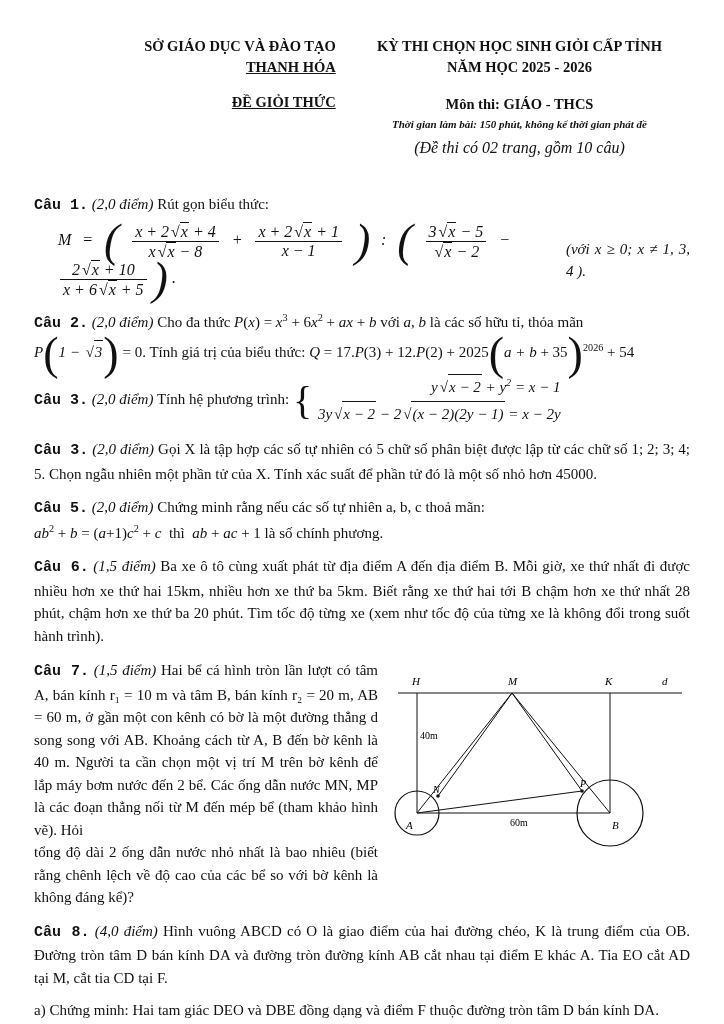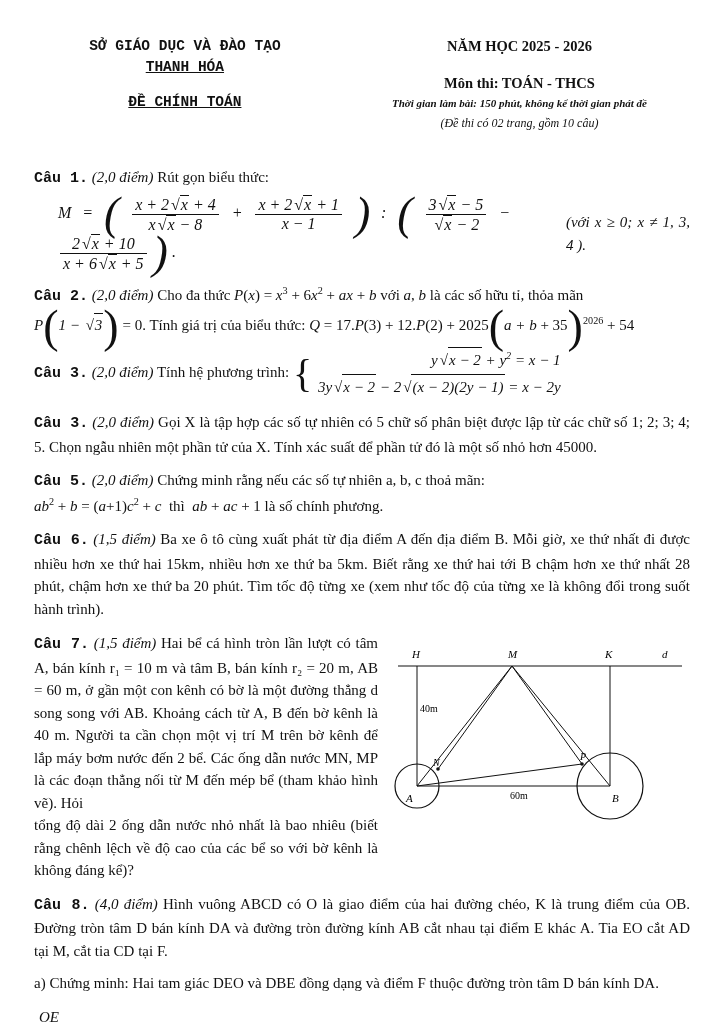"SỞ GIÁO DỤC VÀ ĐÀO" .hdr-left { font-family: Liberation Mono, monospace -> none; text-align: center -> right }
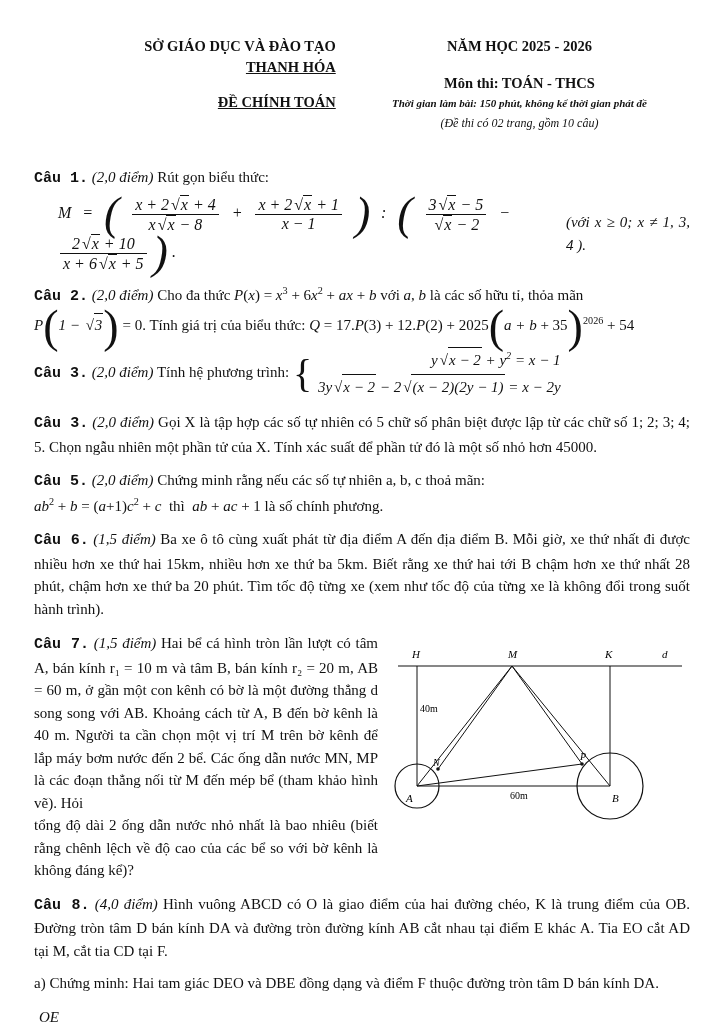"KỲ THI CHỌN HỌC SINH" div.bold { html: none -> <div>KỲ THI CHỌN HỌC SINH GIỎI CẤP TỈNH</div> }
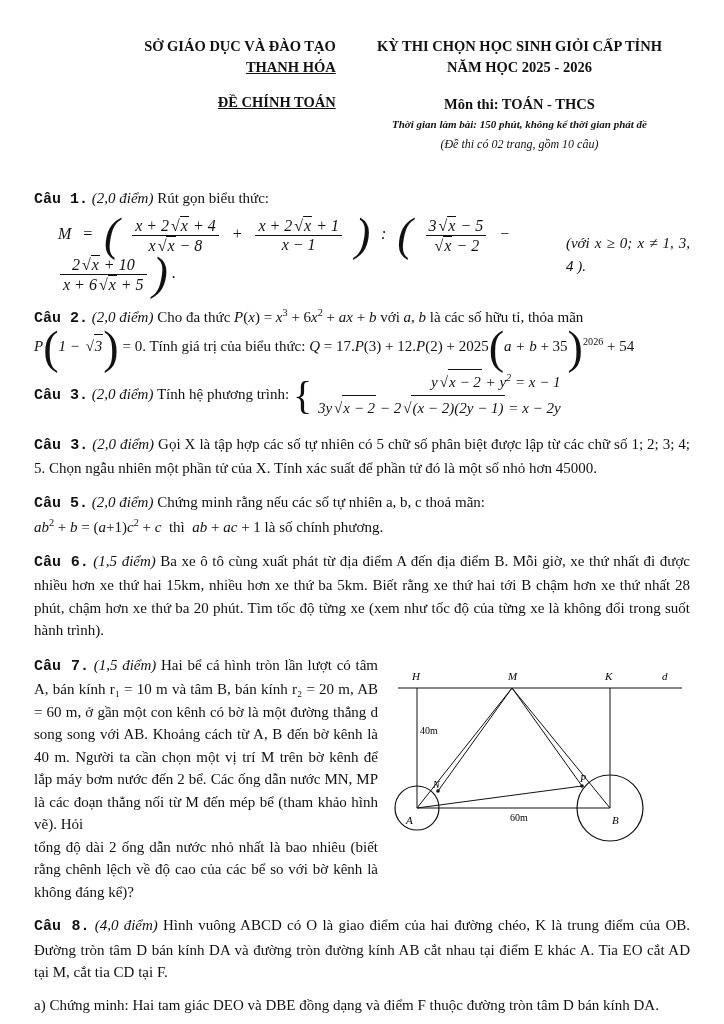"ĐỀ CHÍNH TOÁN" div.official { text: CHÍNH TOÁN -> GIỎI THỨC }
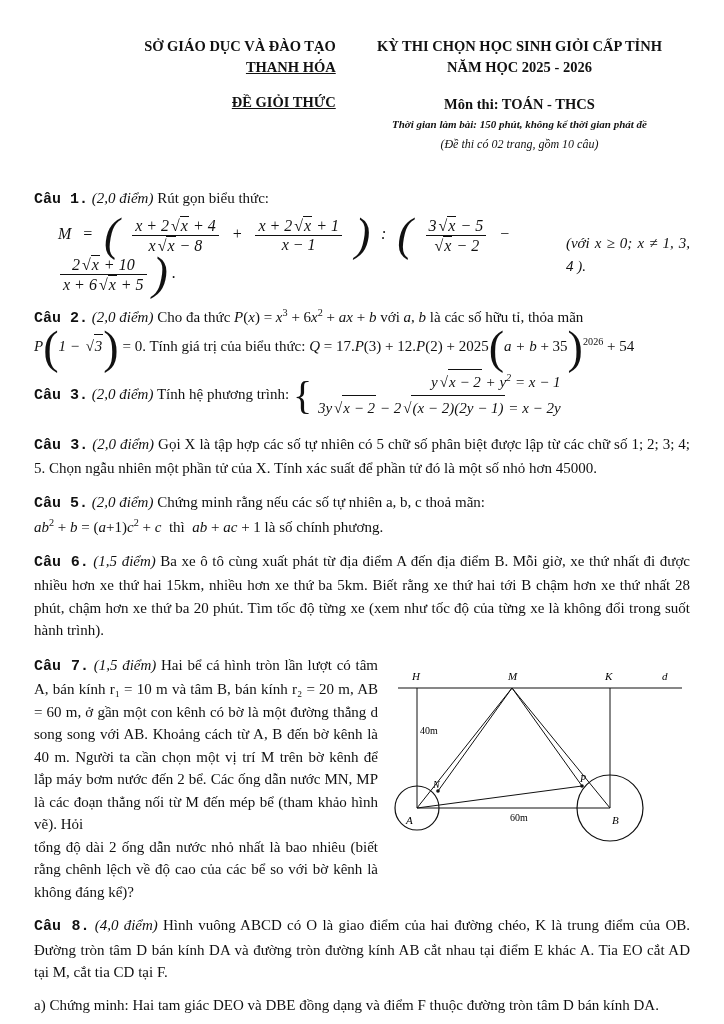"Môn thi: TOÁN - THCS" div.subject { text: TOÁN -> GIÁO }
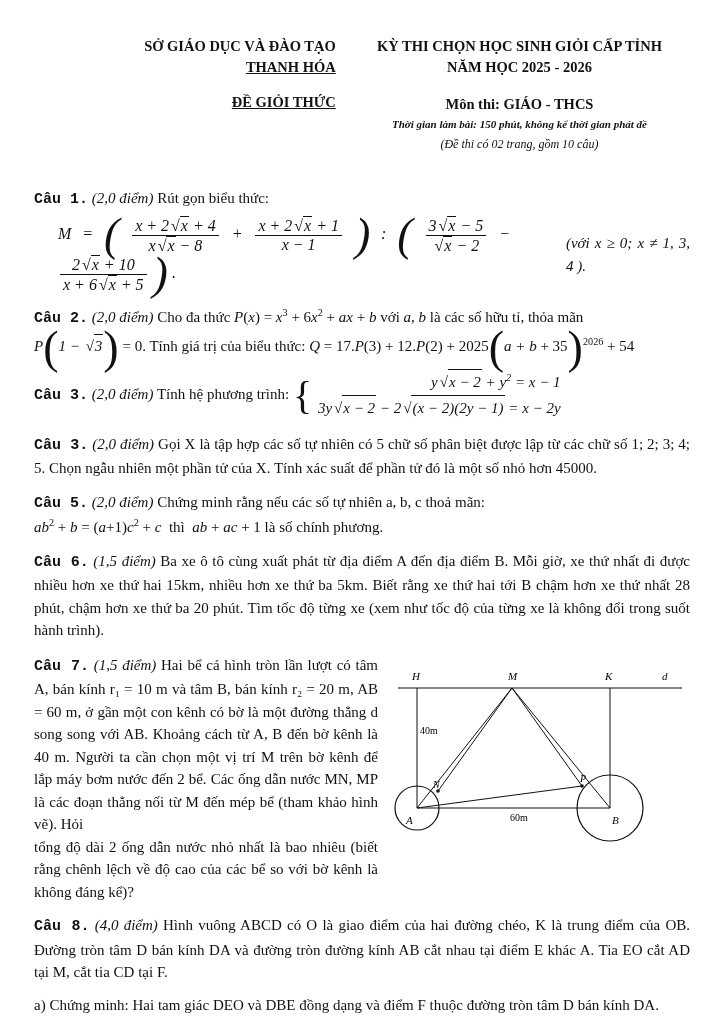"(Đề thi có 02 trang," .hdr-right .pages { font-size: 12px -> 16px }
